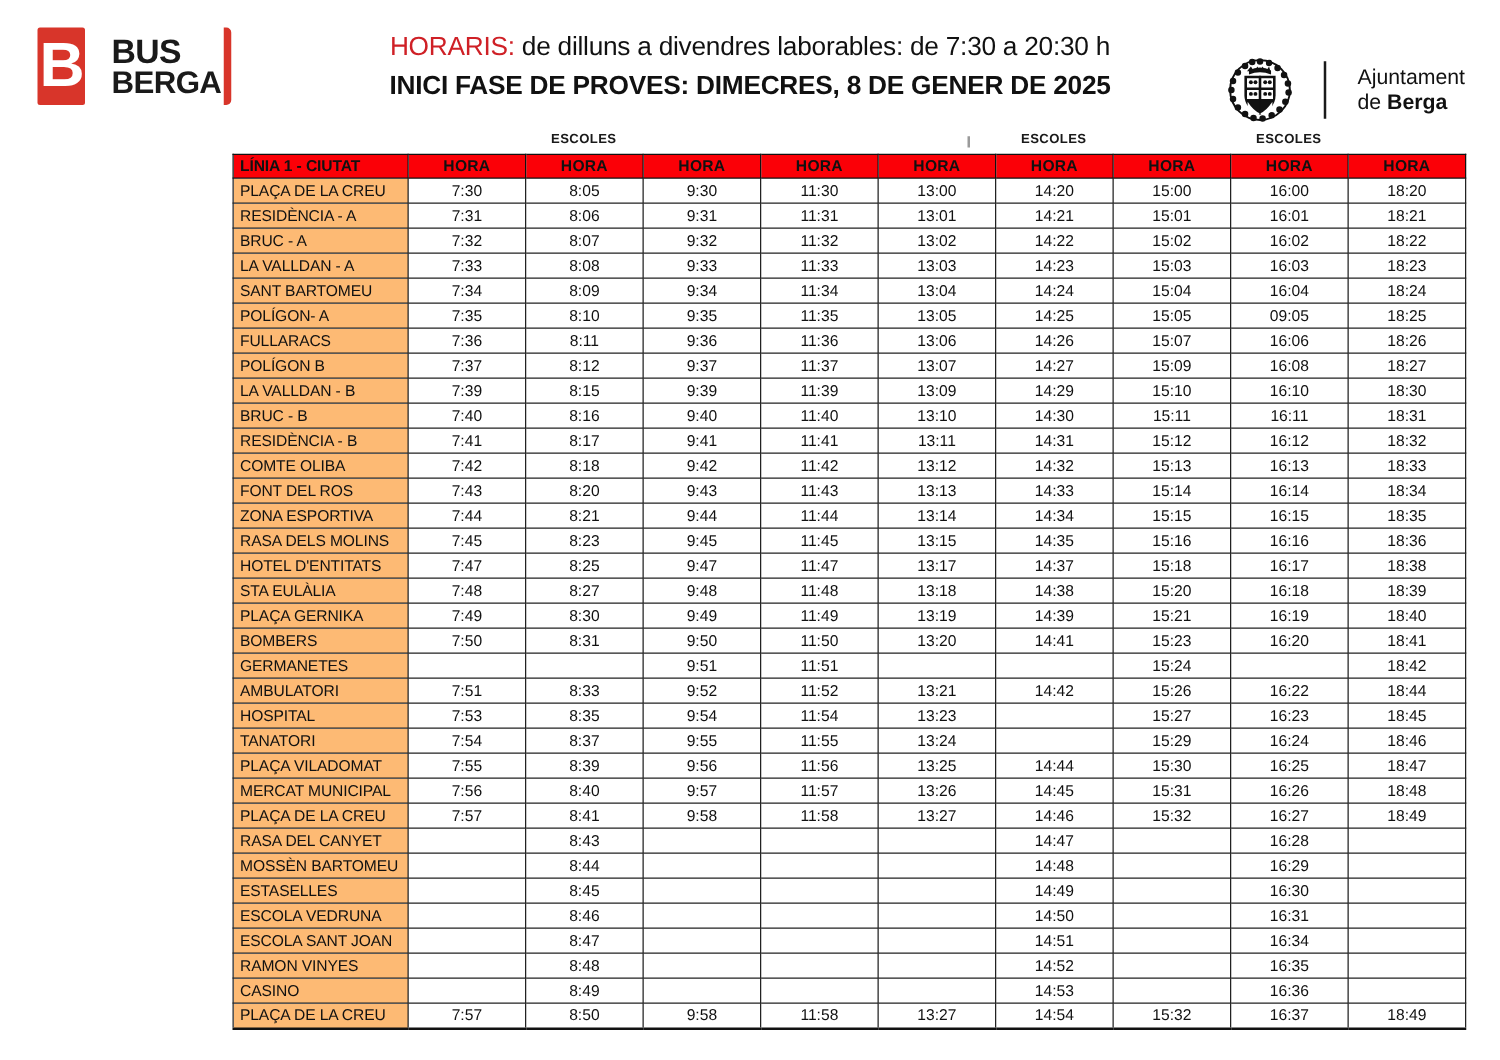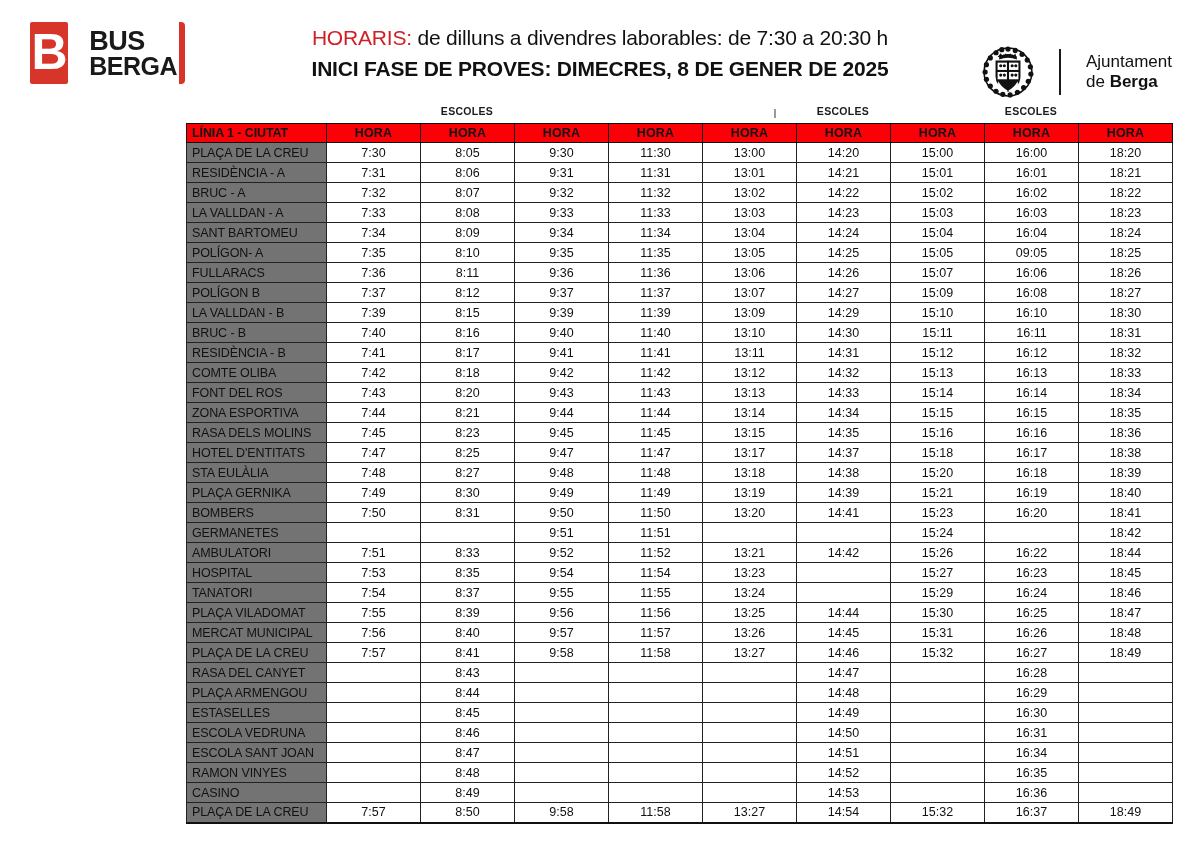"PLAÇA DE LA CREU" td.stop { background: #737373 -> #fdba74 }
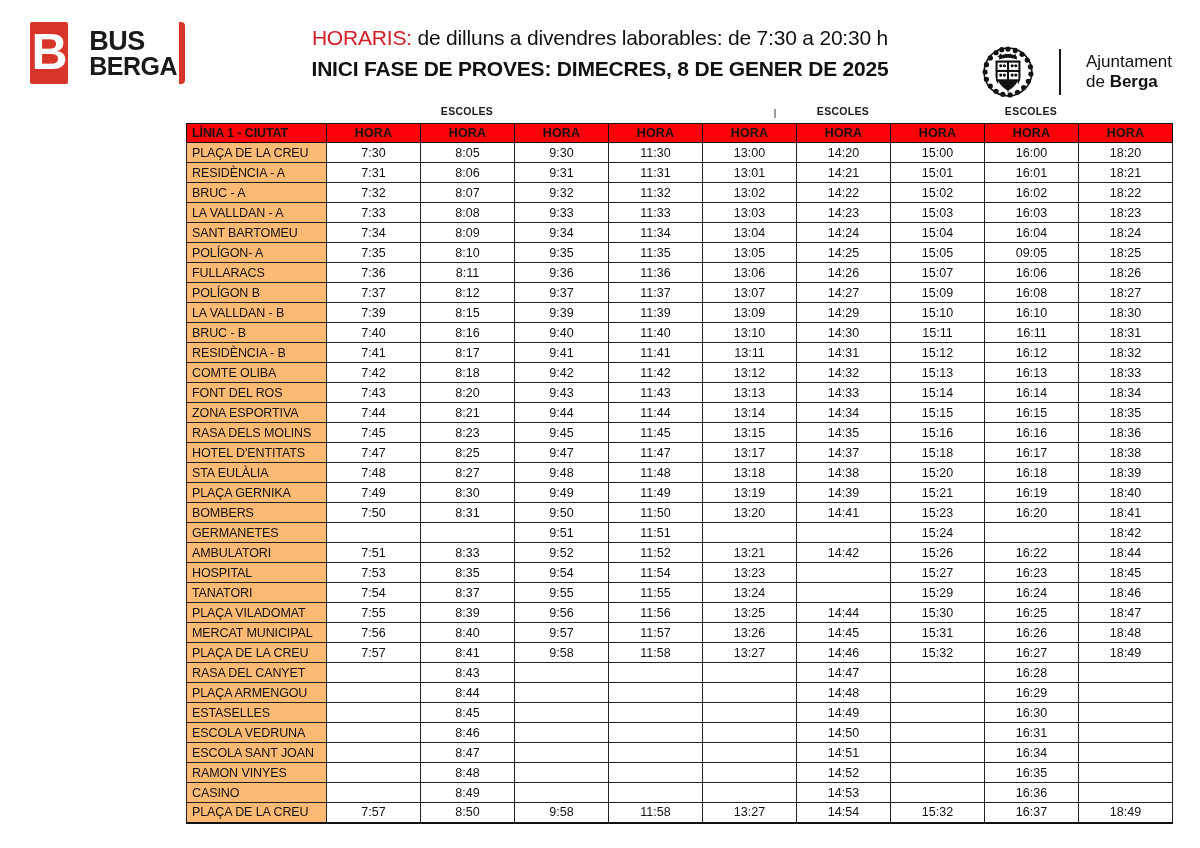"PLAÇA ARMENGOU" td.stop { text: PLAÇA ARMENGOU -> MOSSÈN BARTOMEU }
